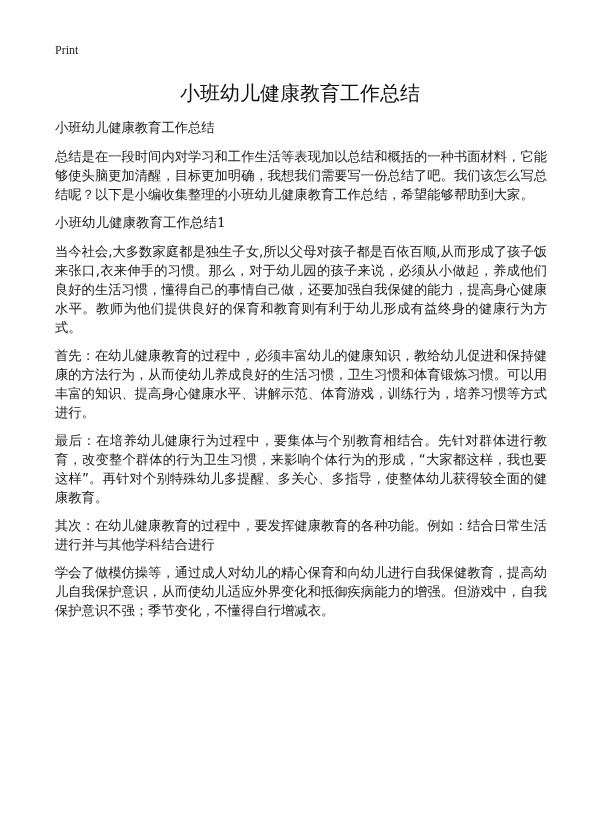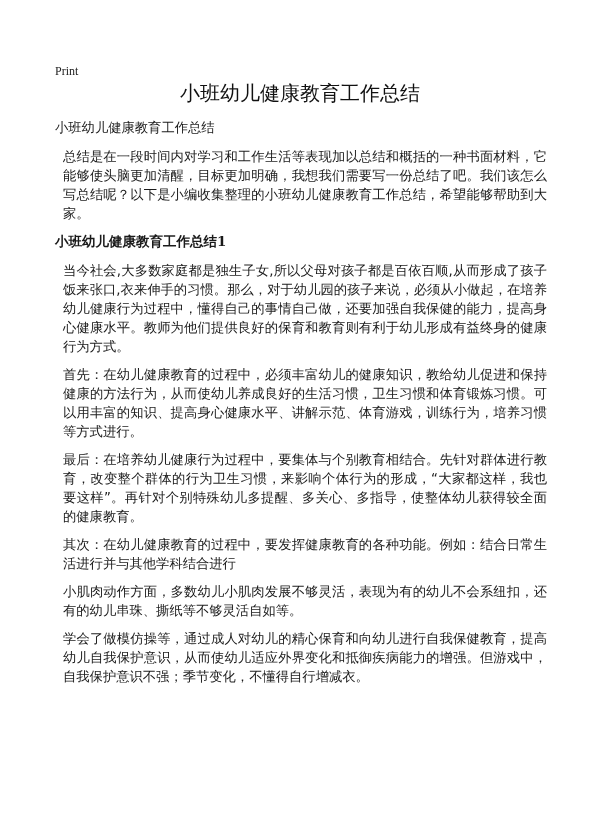"Print" .print-label { top: 64px -> 43px }
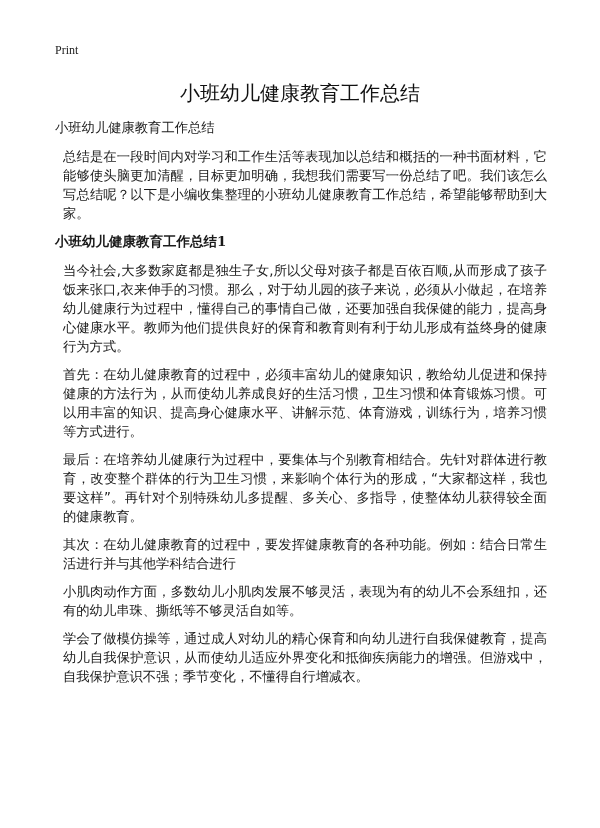"总结是在一段时间内对学习和工作生活等表现加以总结和概括的一种书面材料，它能够使头" p.para { margin: 0 0 9px 8px -> 0 0 9px 0 }
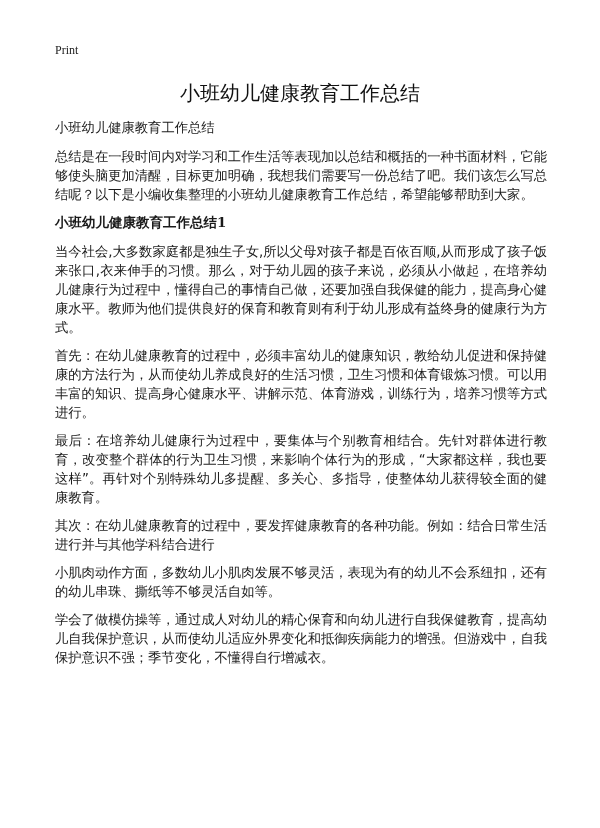"小班幼儿健康教育工作总结1" h2.section-heading { font-weight: bold -> normal }
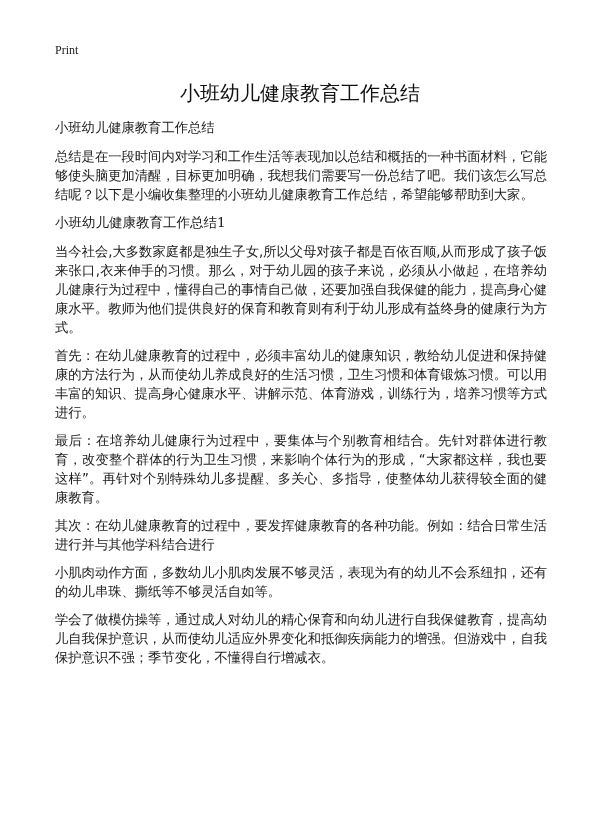"当今社会,大多数家庭都是独生子女,所以父母对孩子都是百依百顺,从而形成了孩子饭来" p.para { text: 在培养幼儿健康行为过程中 -> 养成他们良好的生活习惯 }
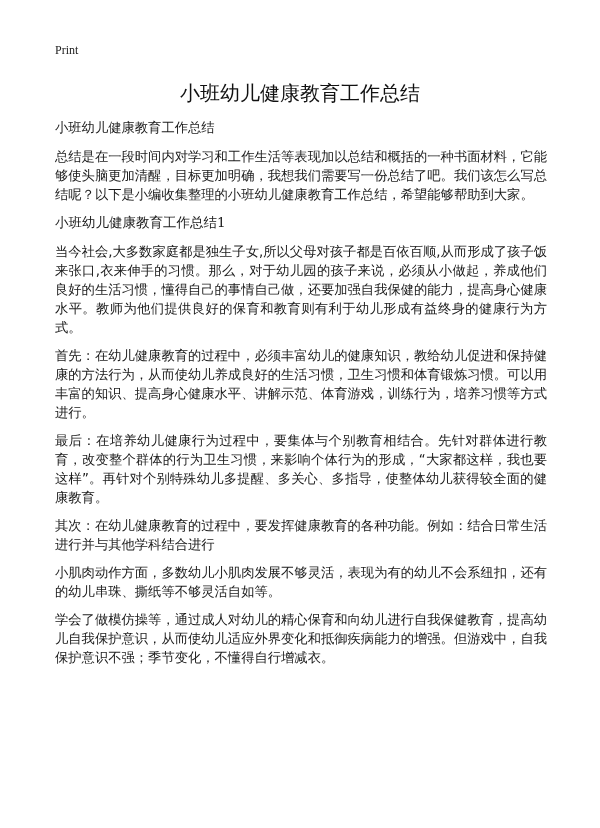"小肌肉动作方面，多数幼儿小肌肉发展不够灵活，表现为有的幼儿不会系纽扣，还有的幼儿" p.para { html: <p>小肌肉动作方面，多数幼儿小肌肉发展不够灵活，表现为有的幼儿不会系纽扣，还有的幼儿串珠、撕纸等不够灵活自如等。</p> -> none }
